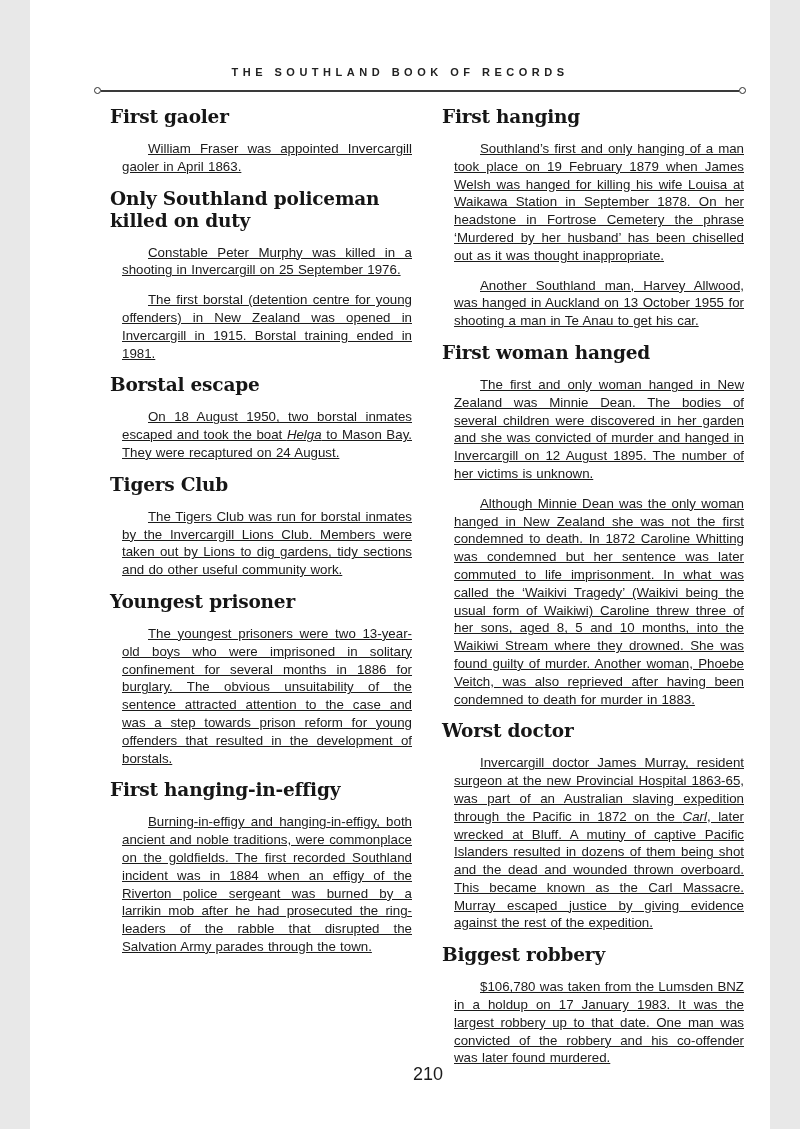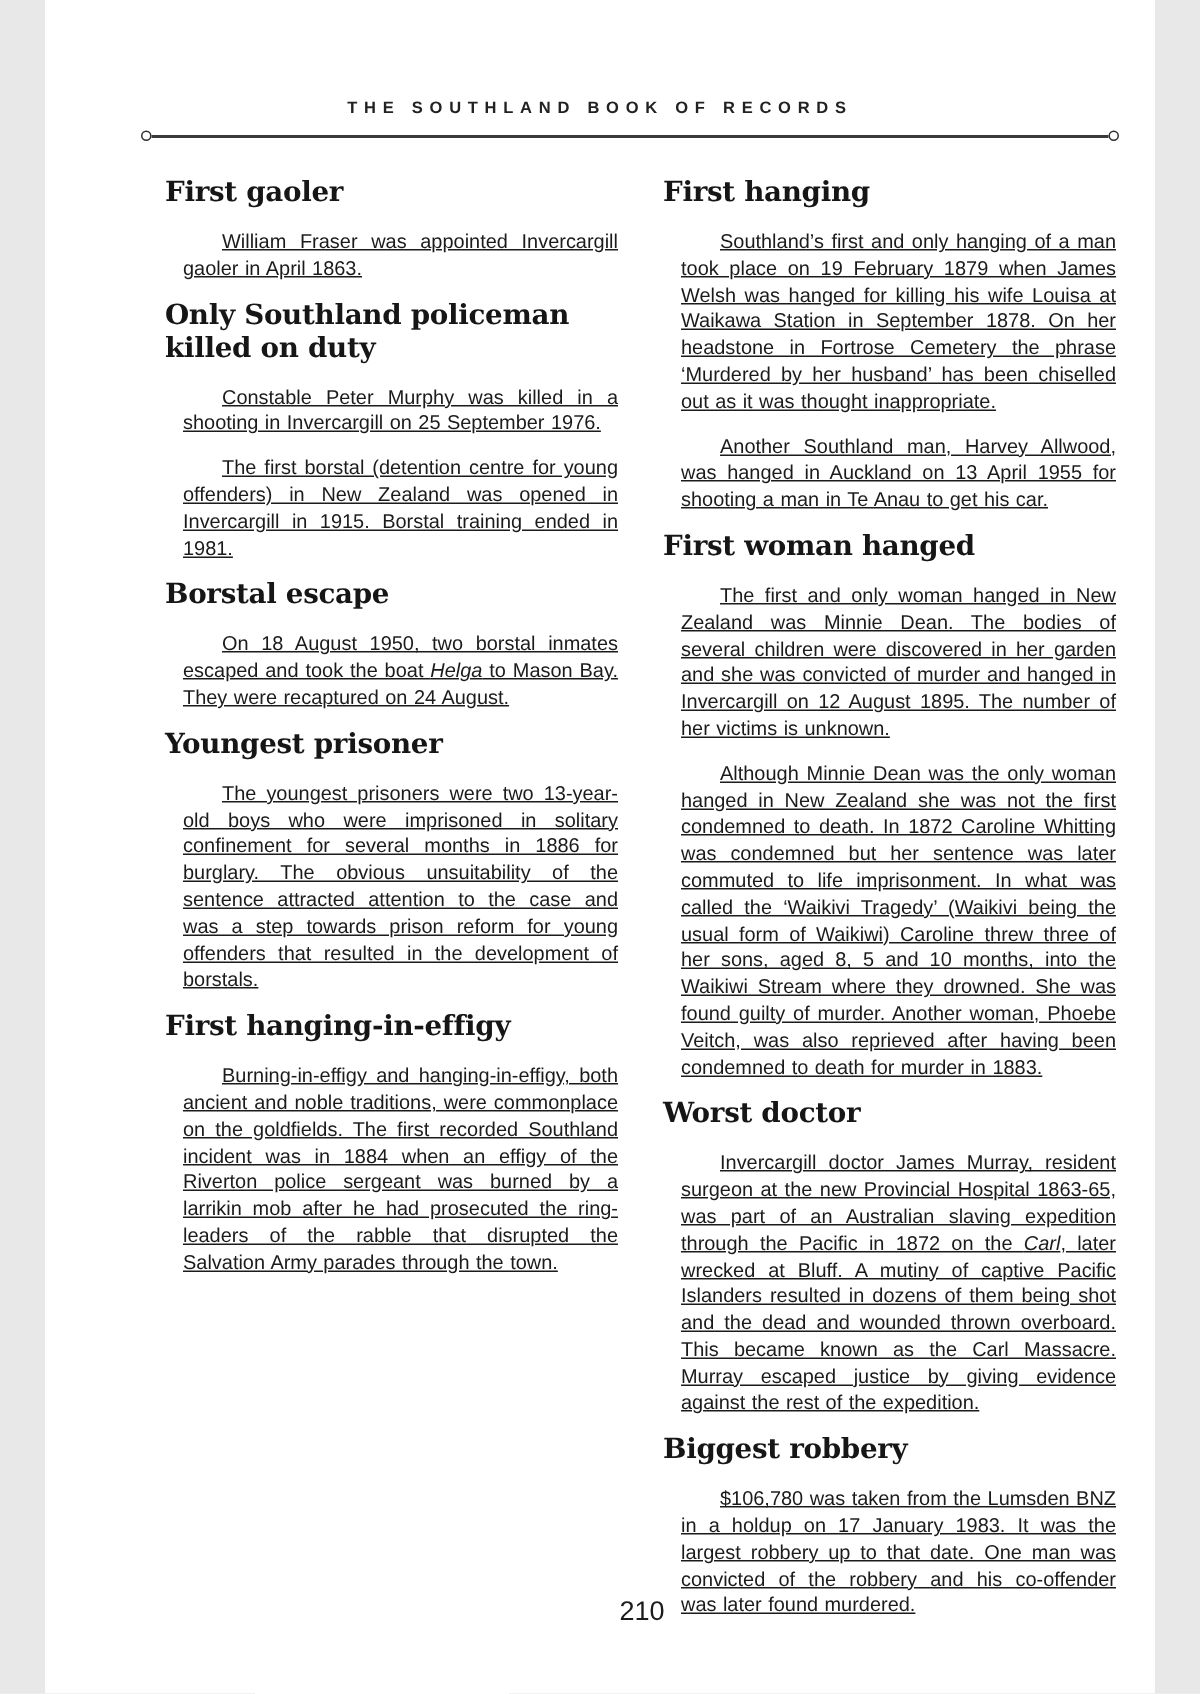"First gaoler" .record-section:first-child .section-heading { margin-top: 12px -> 0 }
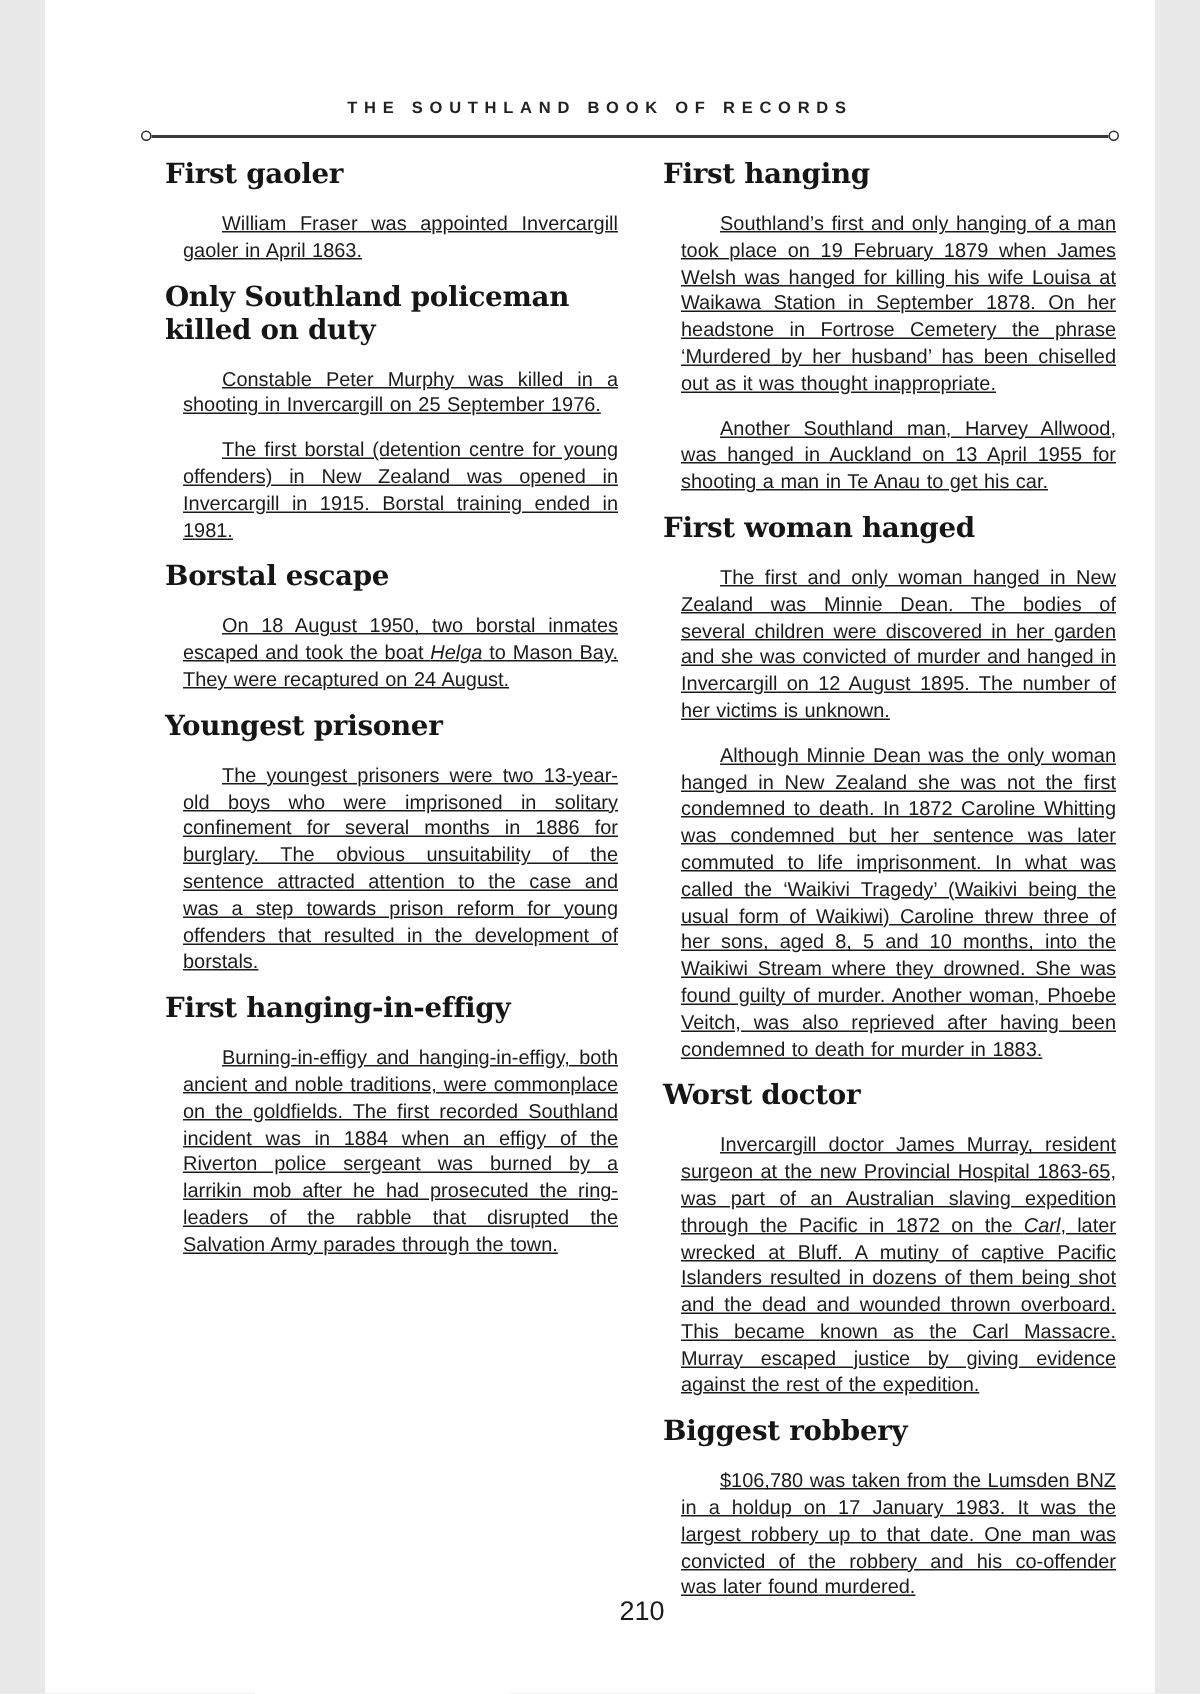"Another Southland man, Harvey Allwood," p.section-paragraph { text: April -> October }
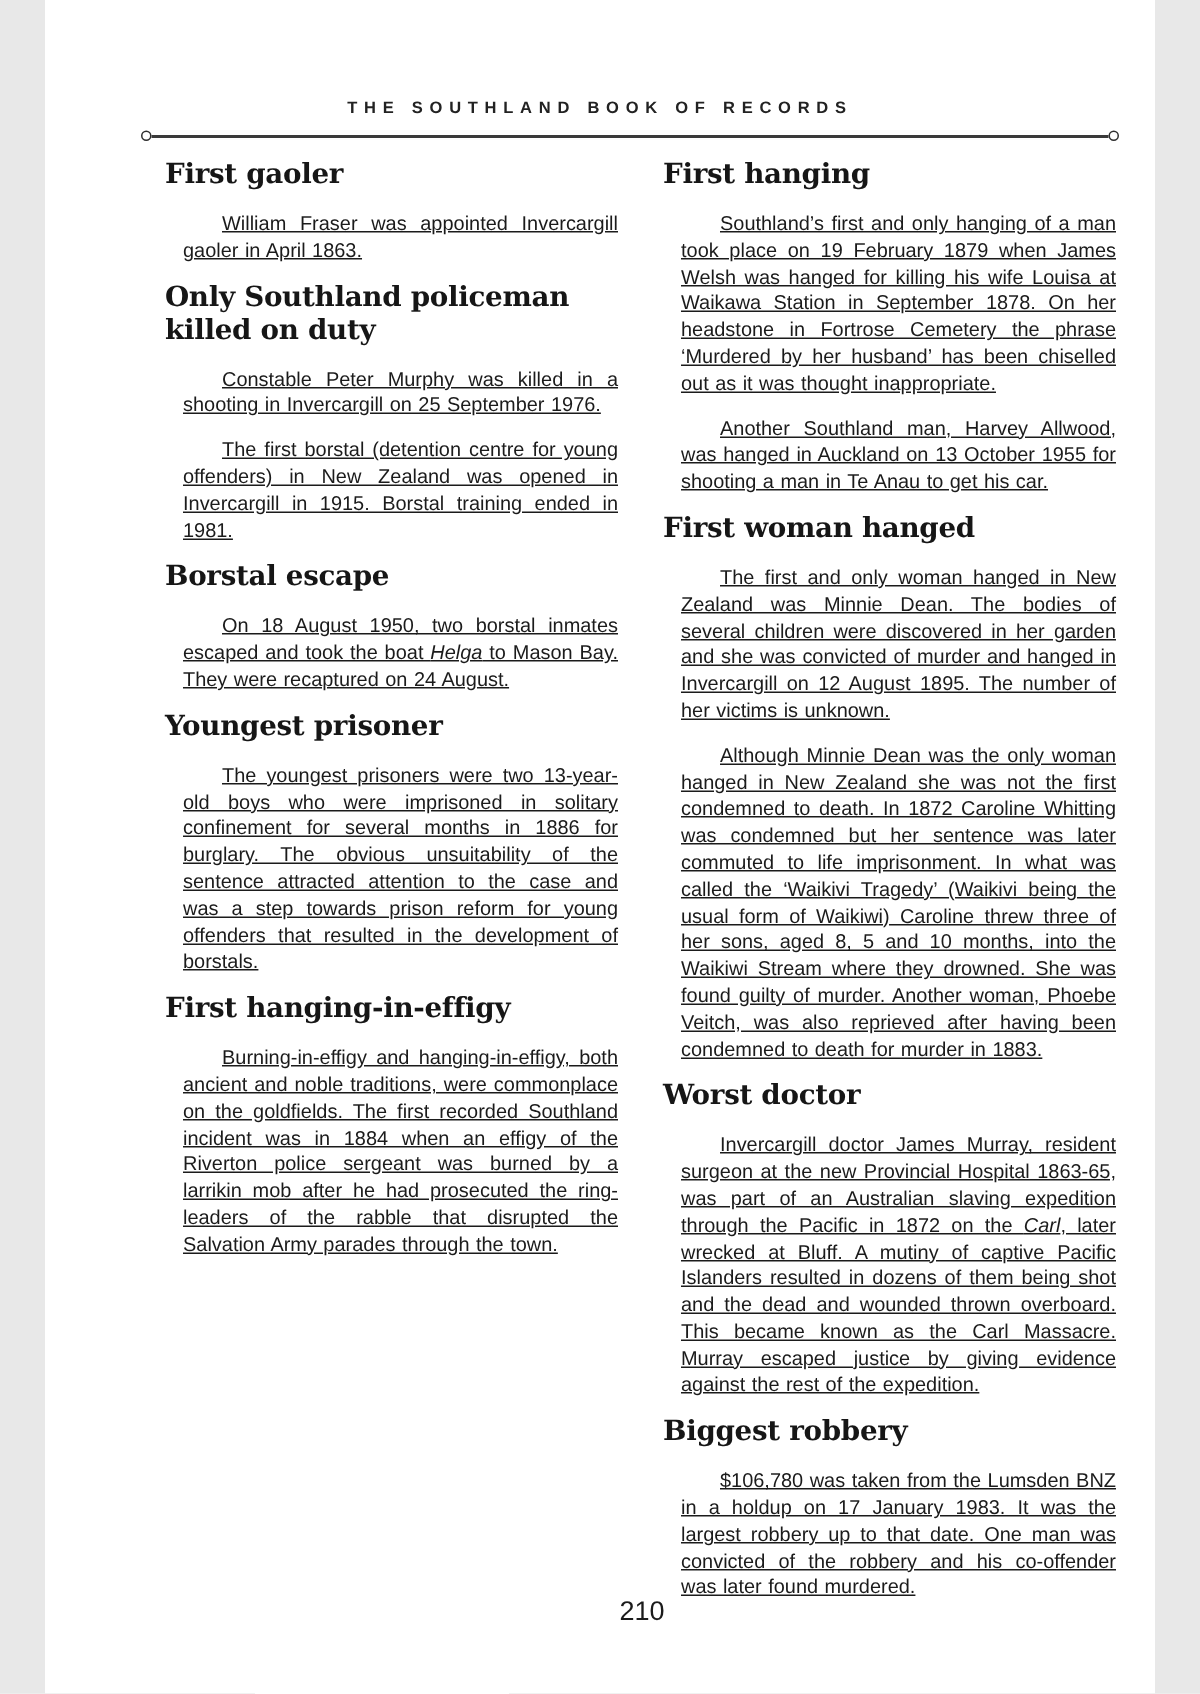"Tigers Club" section.record-section { html: none -> <section> <h2>Tigers Club</h2> <p>The Tigers Club was run for borstal inmates by the Invercargill Lions Club. Members were taken out by Lions to dig gardens, tidy sections and do other useful community work.</p> </section> }
